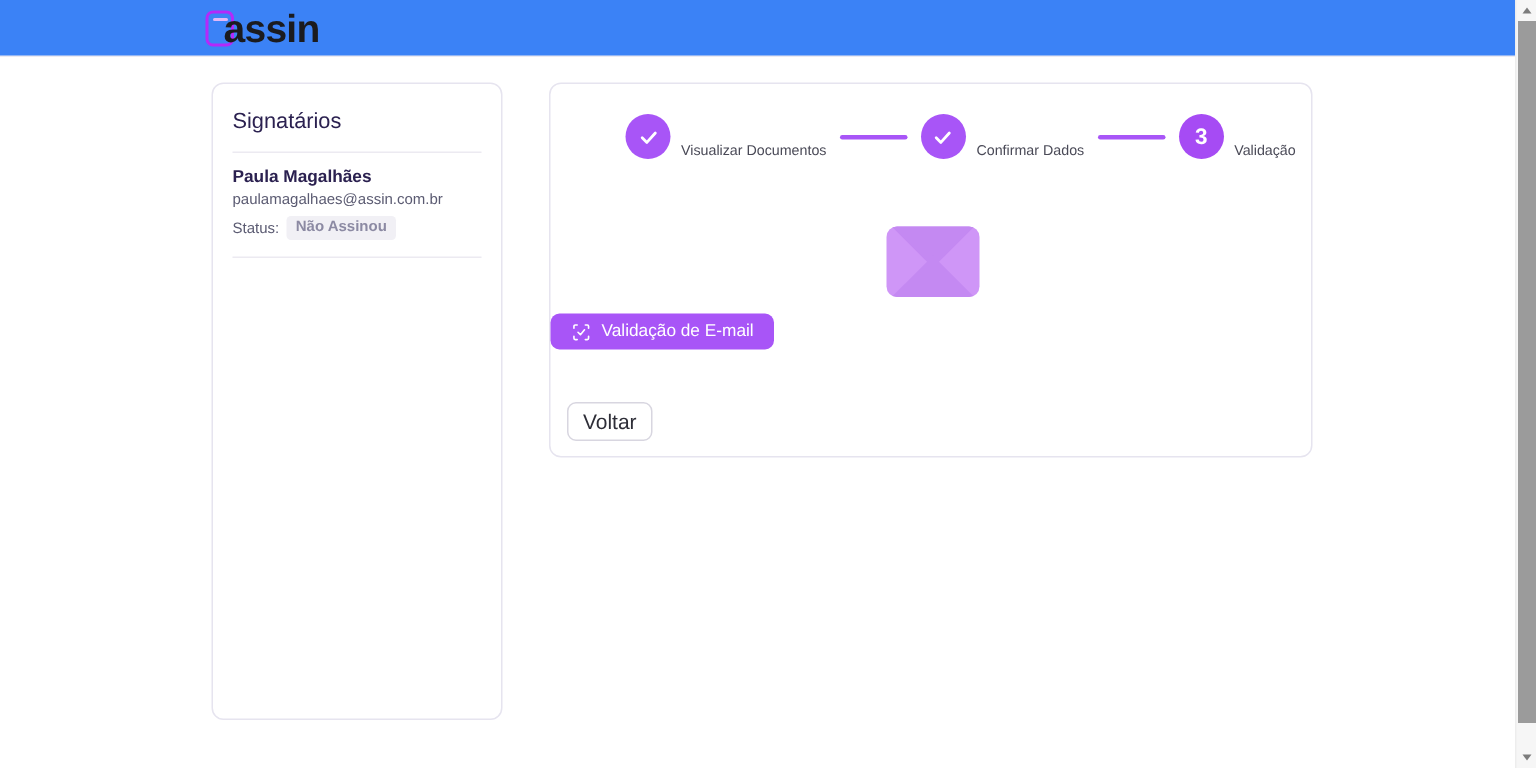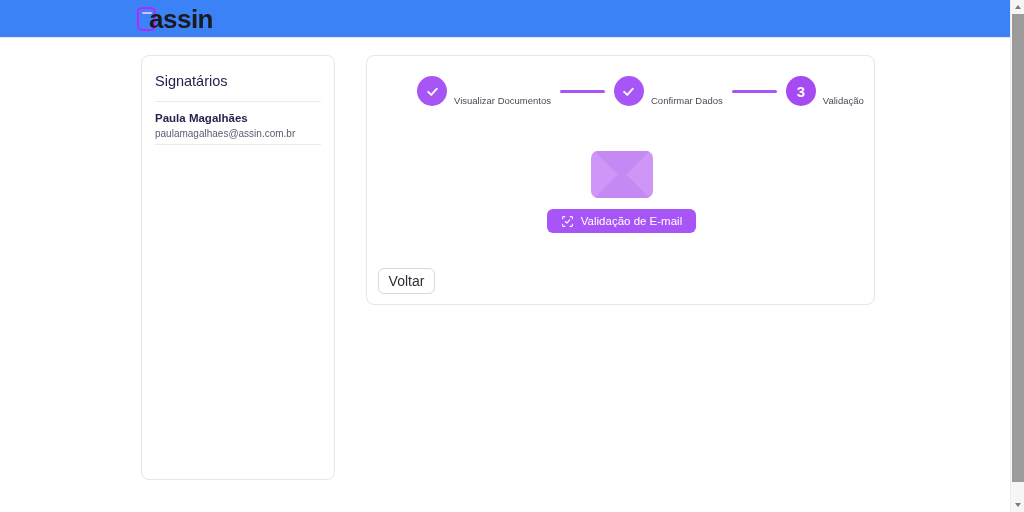"Status:" div.signer-status-row { html: none -> <div> <span>Status:</span> <span>Não Assinou</span> </div> }
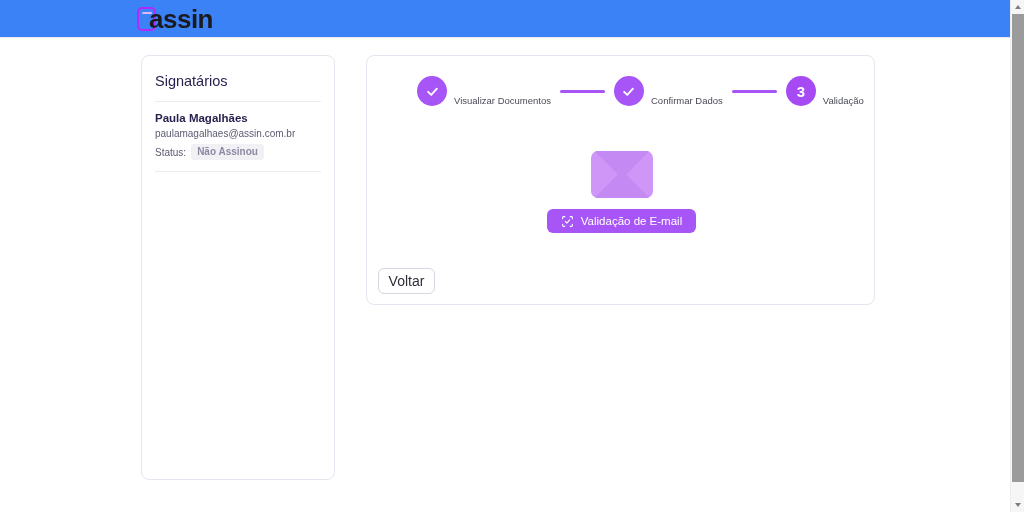"Validação de E-mail" .validate-wrap { justify-content: center -> flex-start }
